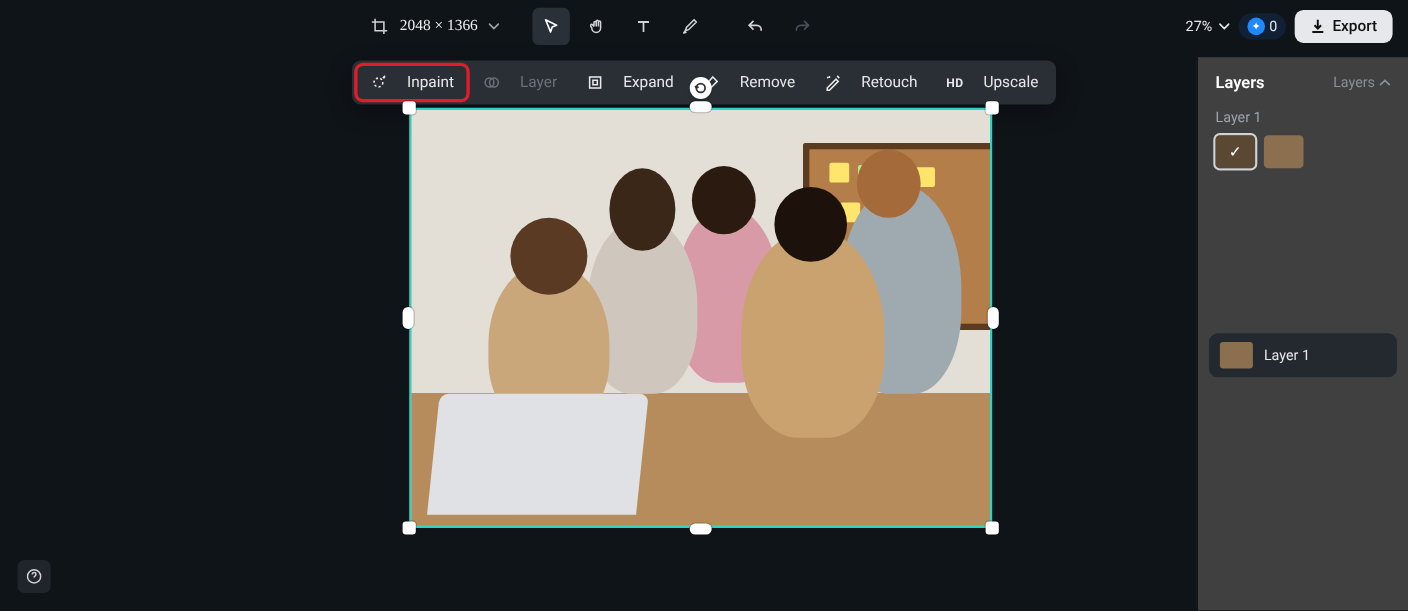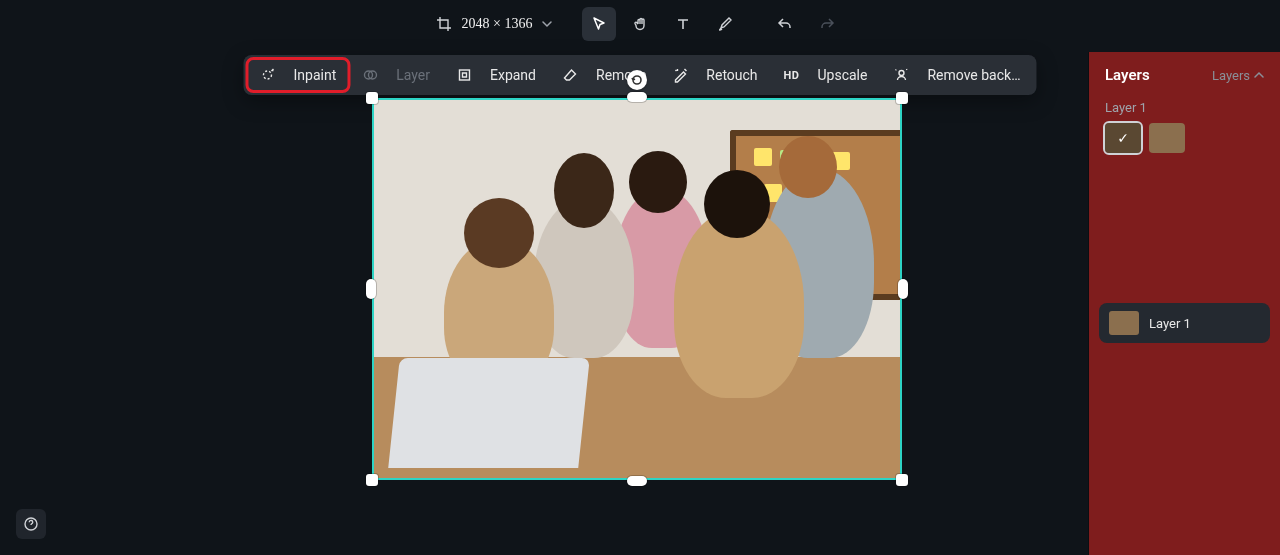"27%" div.topbar-right { html: none -> <div> <div> <span>27%</span> <svg> <path></path> </svg> </div> <div> <span>✦</span> <span>0</span> </div> <div> <svg> <path></path> </svg> <span>Export</span> </div> </div> }
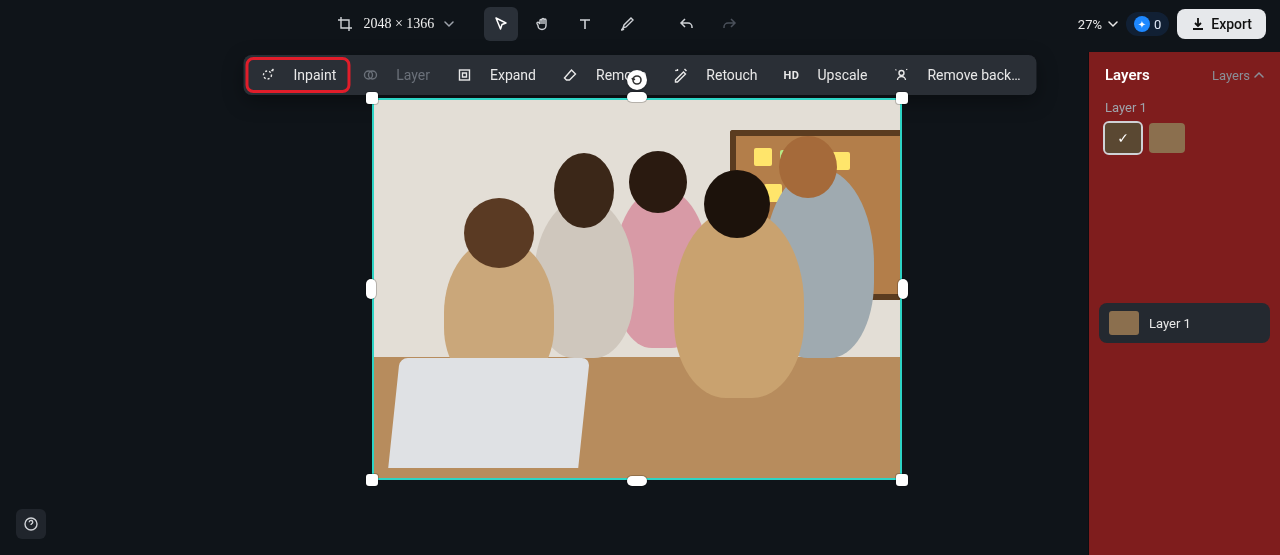"Remove back…" div.ctx-item { html: <div> <span> <svg> <circle></circle> <path></path> <path></path> </svg> </span> <span>Remove back…</span> </div> -> none }
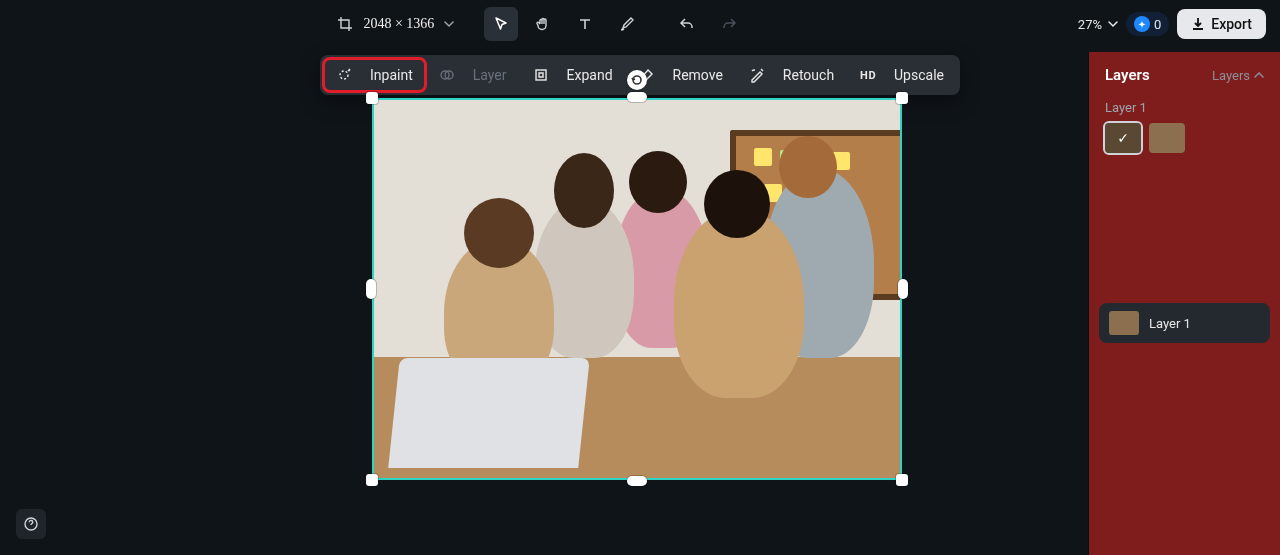"Layers" .right-panel { background: #7f1d1d -> #404040 }
